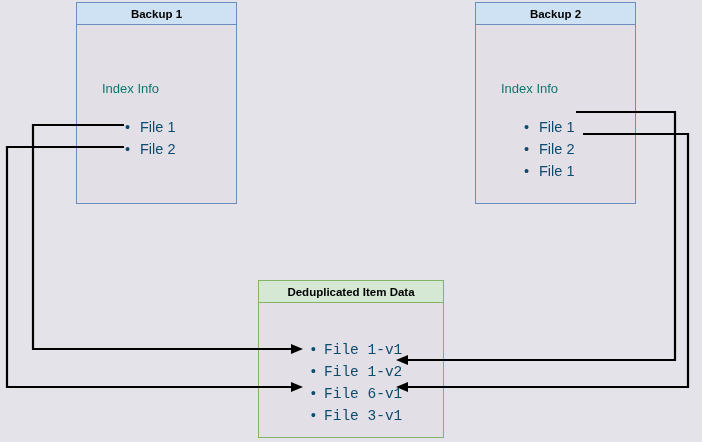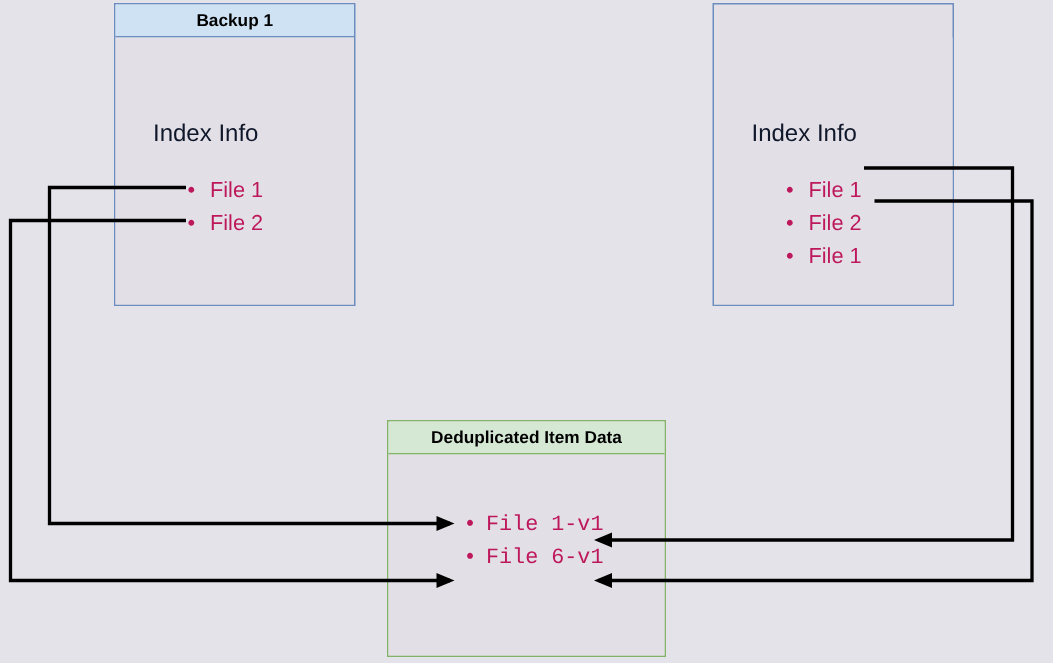"Backup 2" div.box-header { html: none -> <div>Backup 2</div> }
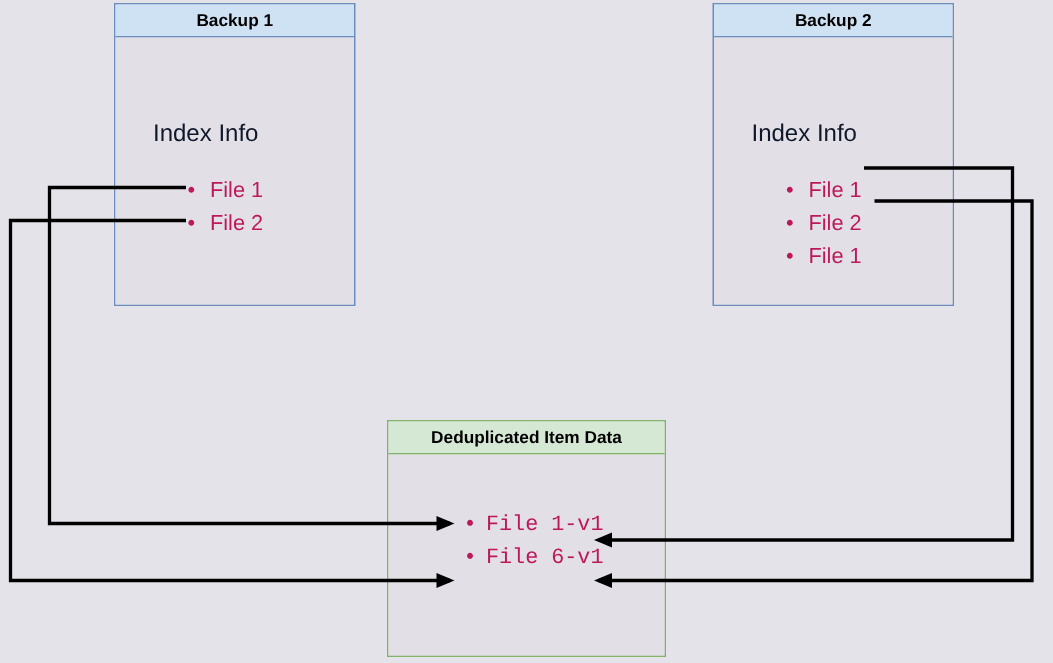"Index Info" .index-label { color: #0f172a -> #0f766e; font-size: 16px -> 13px }
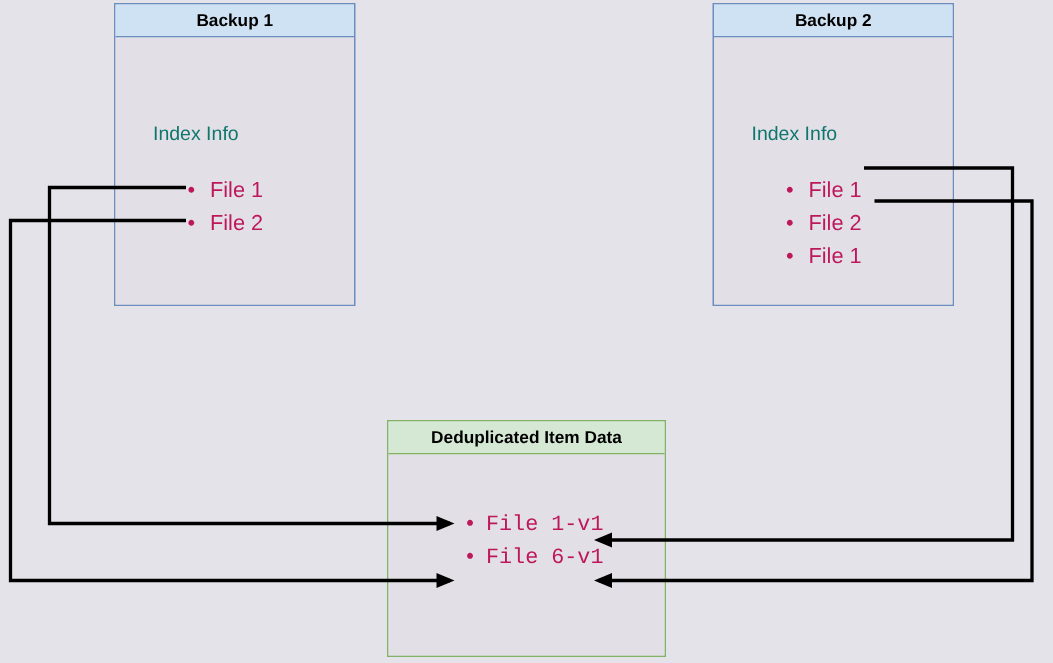"File 1" .file-list li { color: #be185d -> #0c4a6e }
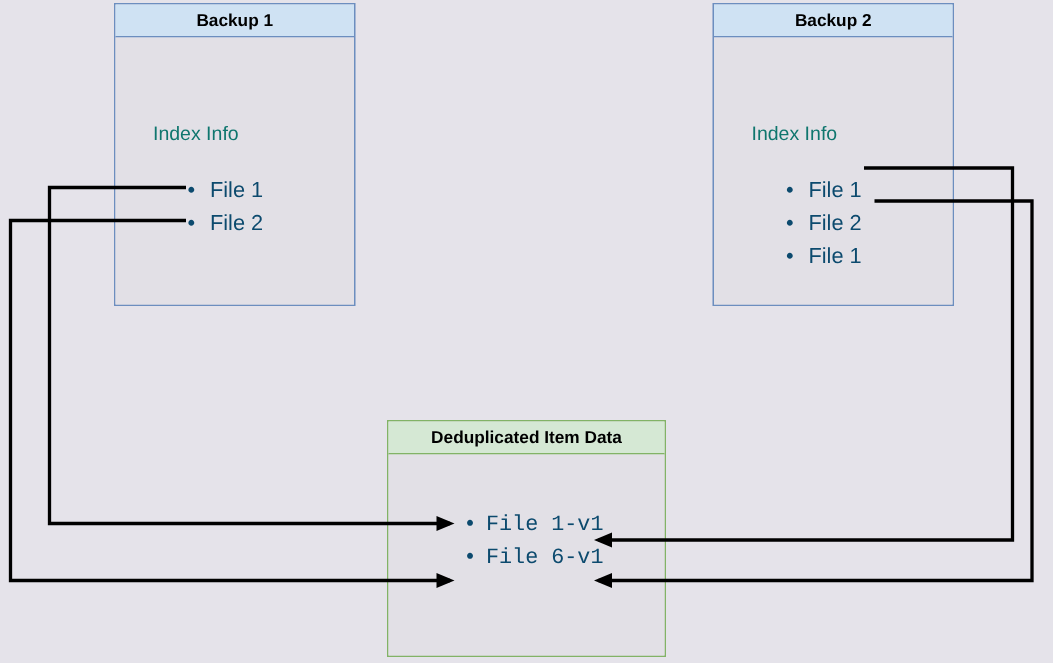"File 1-v2" li { html: none -> <li>File 1-v2</li> }
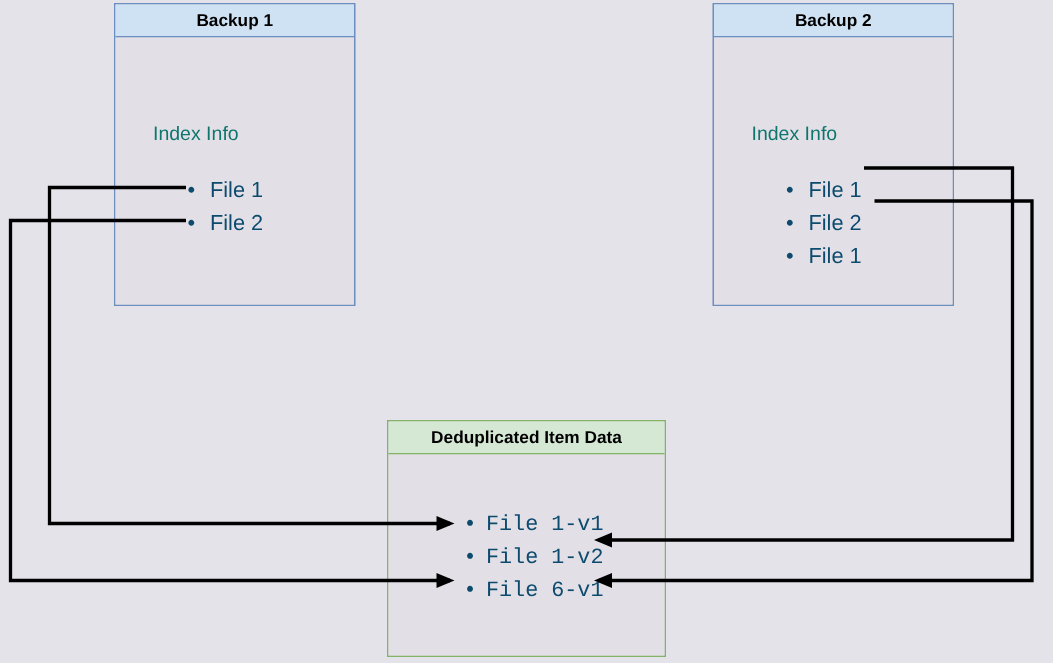"File 3-v1" li { html: none -> <li>File 3-v1</li> }
